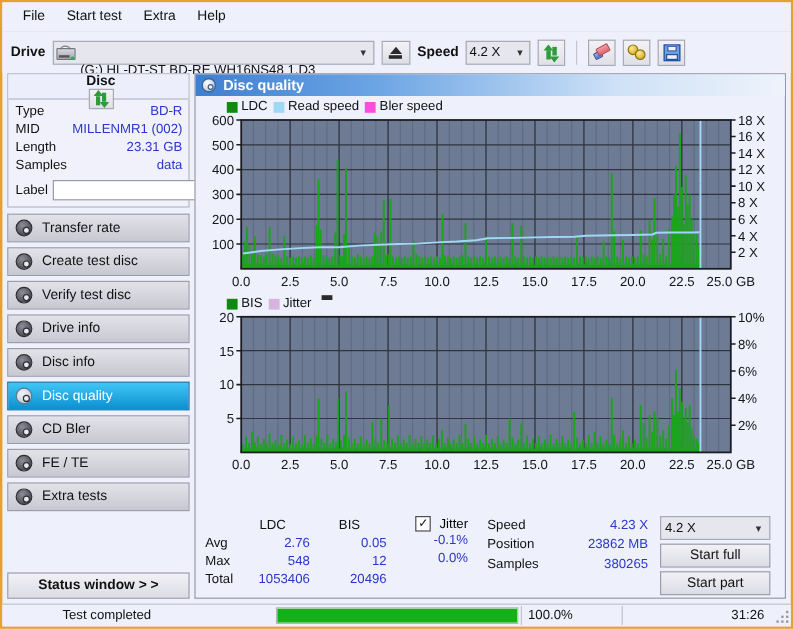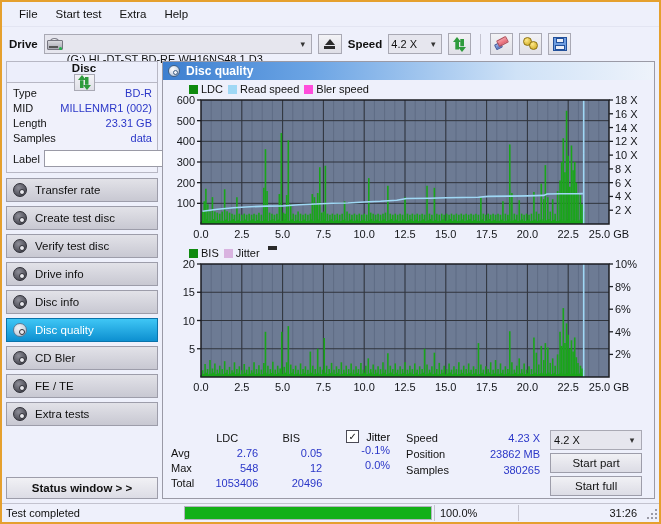"Start part" div.act-btn { order: before "Start full" -> after "Start full" }
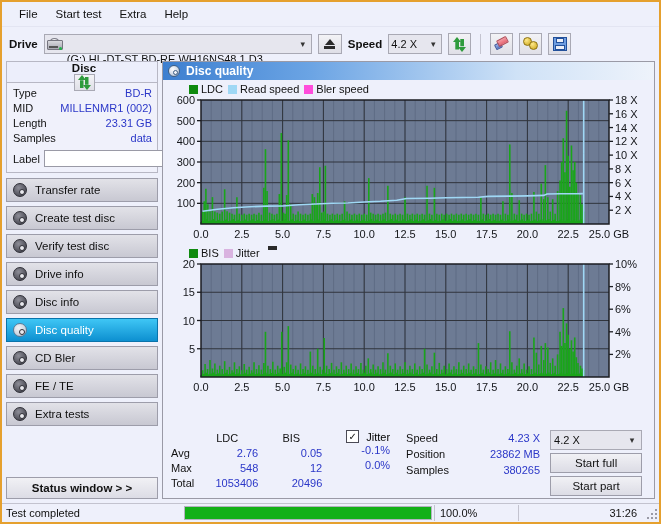"Test completed" .sb-text { margin-left: none -> 46px }
